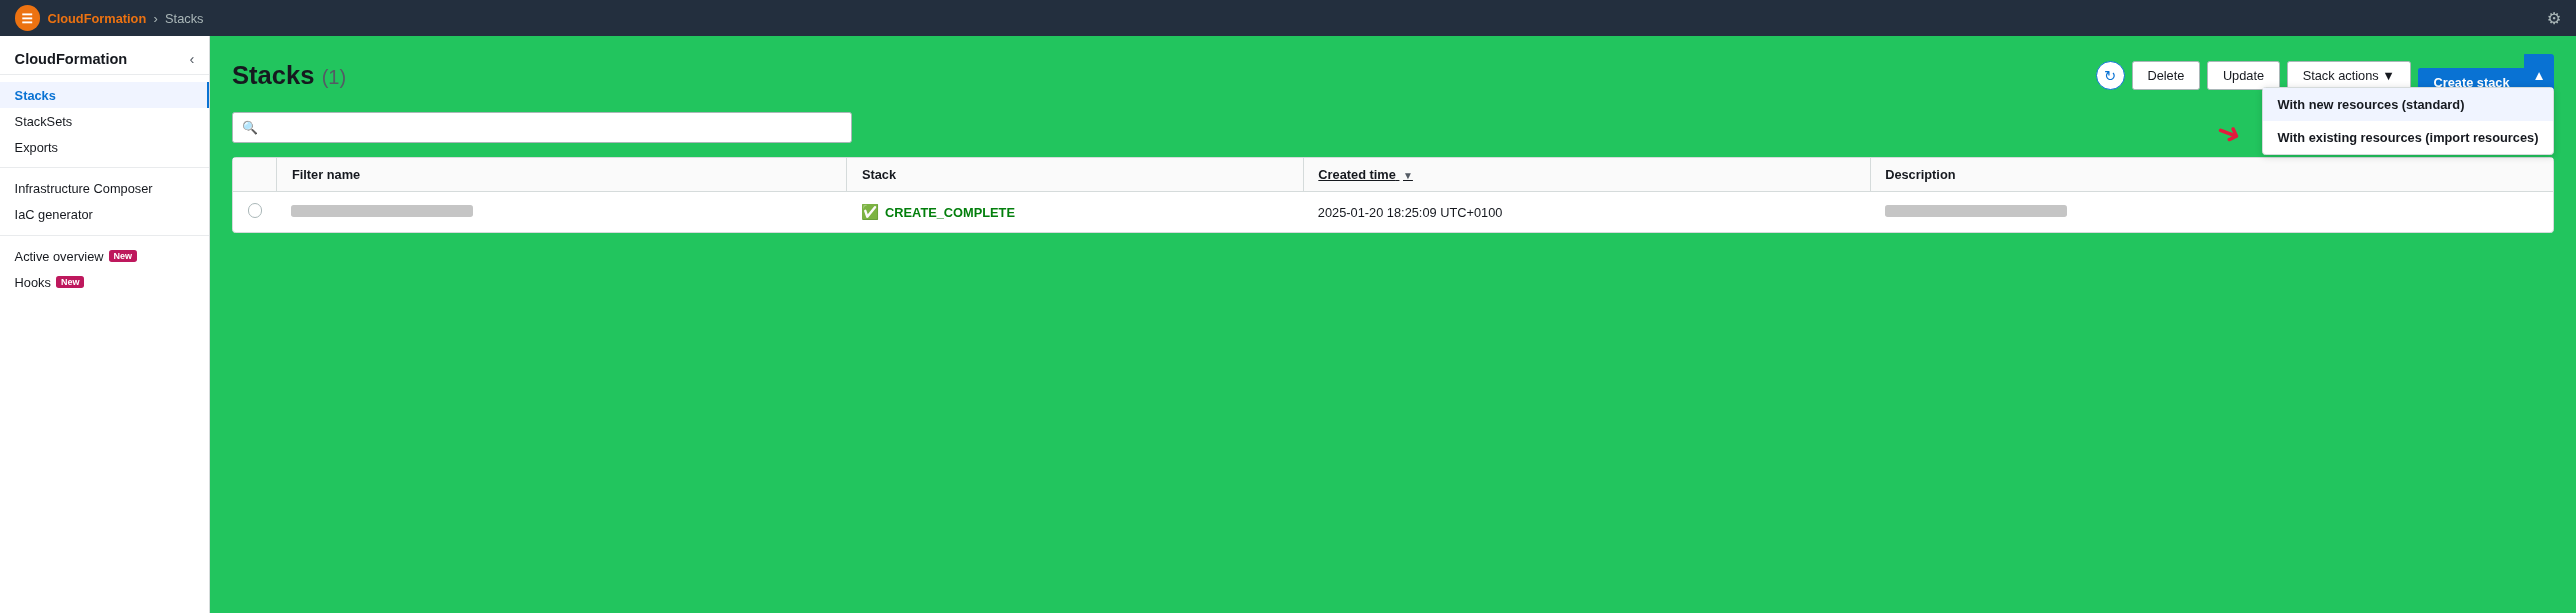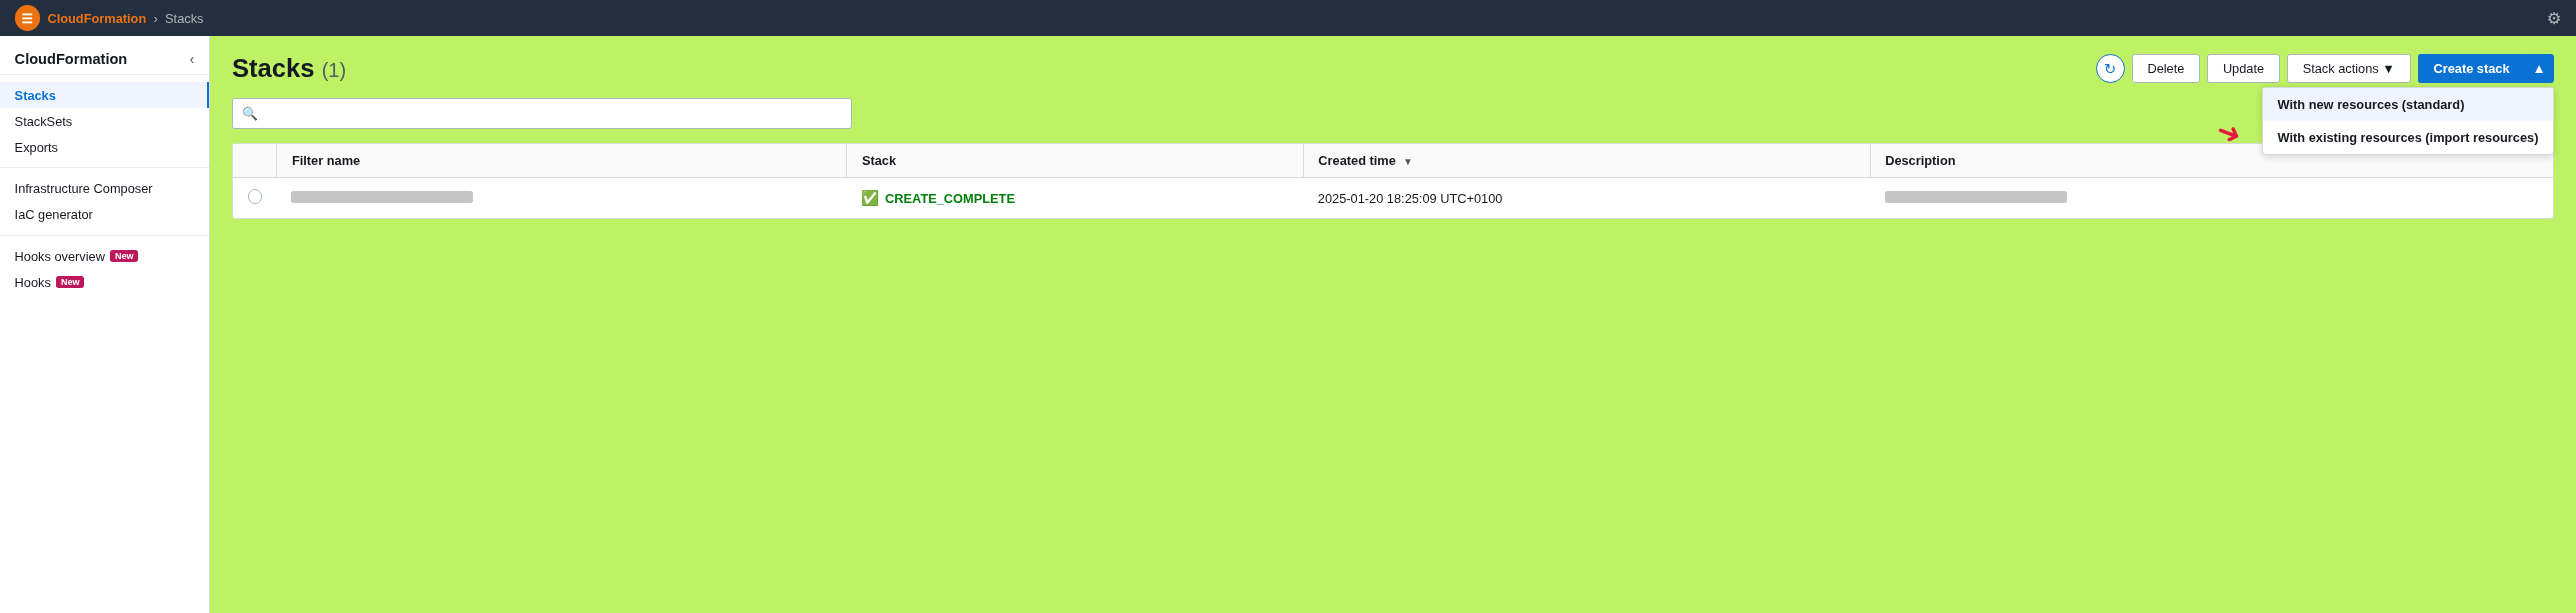"Stacks (1)" .main { background: #bef264 -> #22c55e }
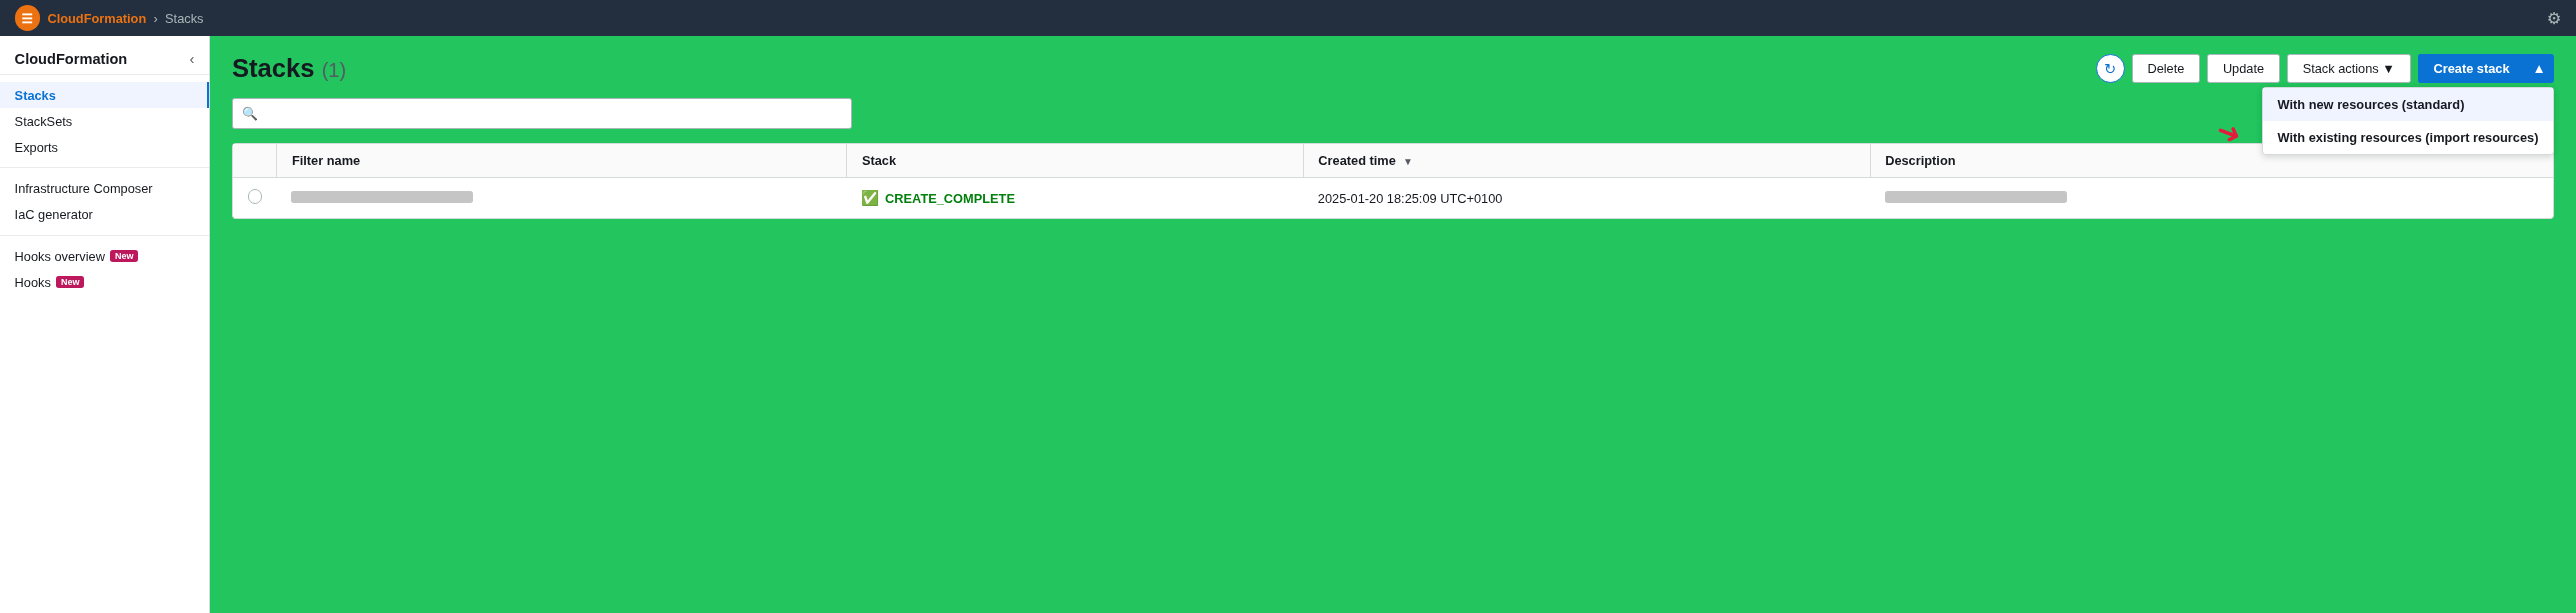"Create stack" .create-stack-main { margin-top: none -> 14px }
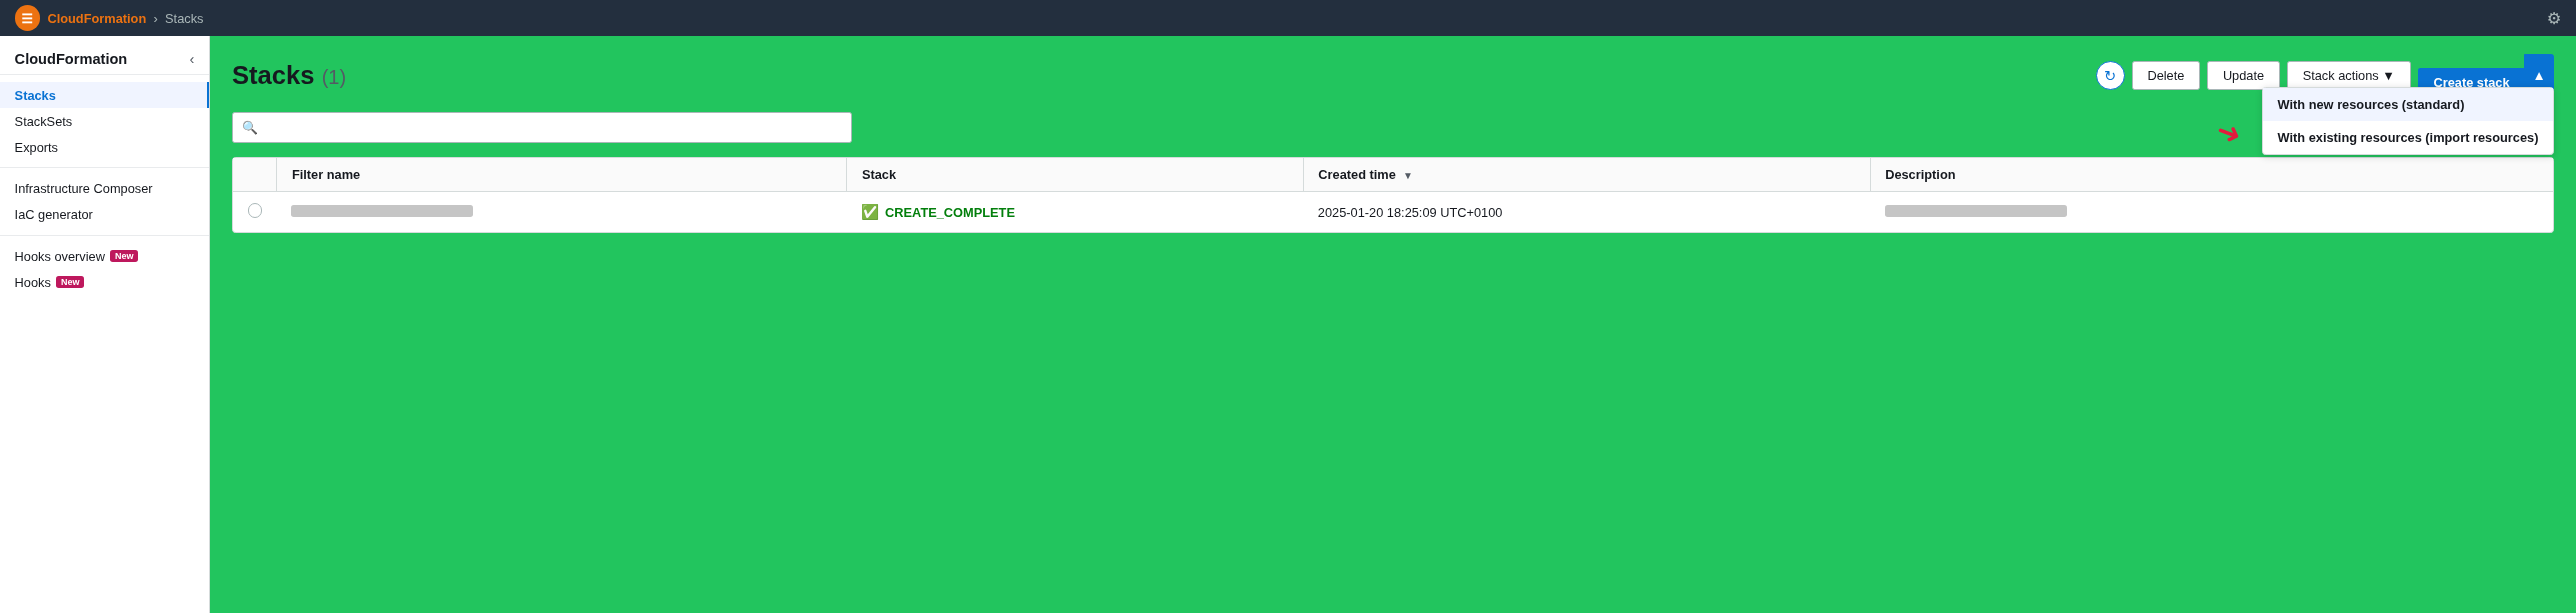"Created time ▼" .table th.sortable { text-decoration: none -> underline }
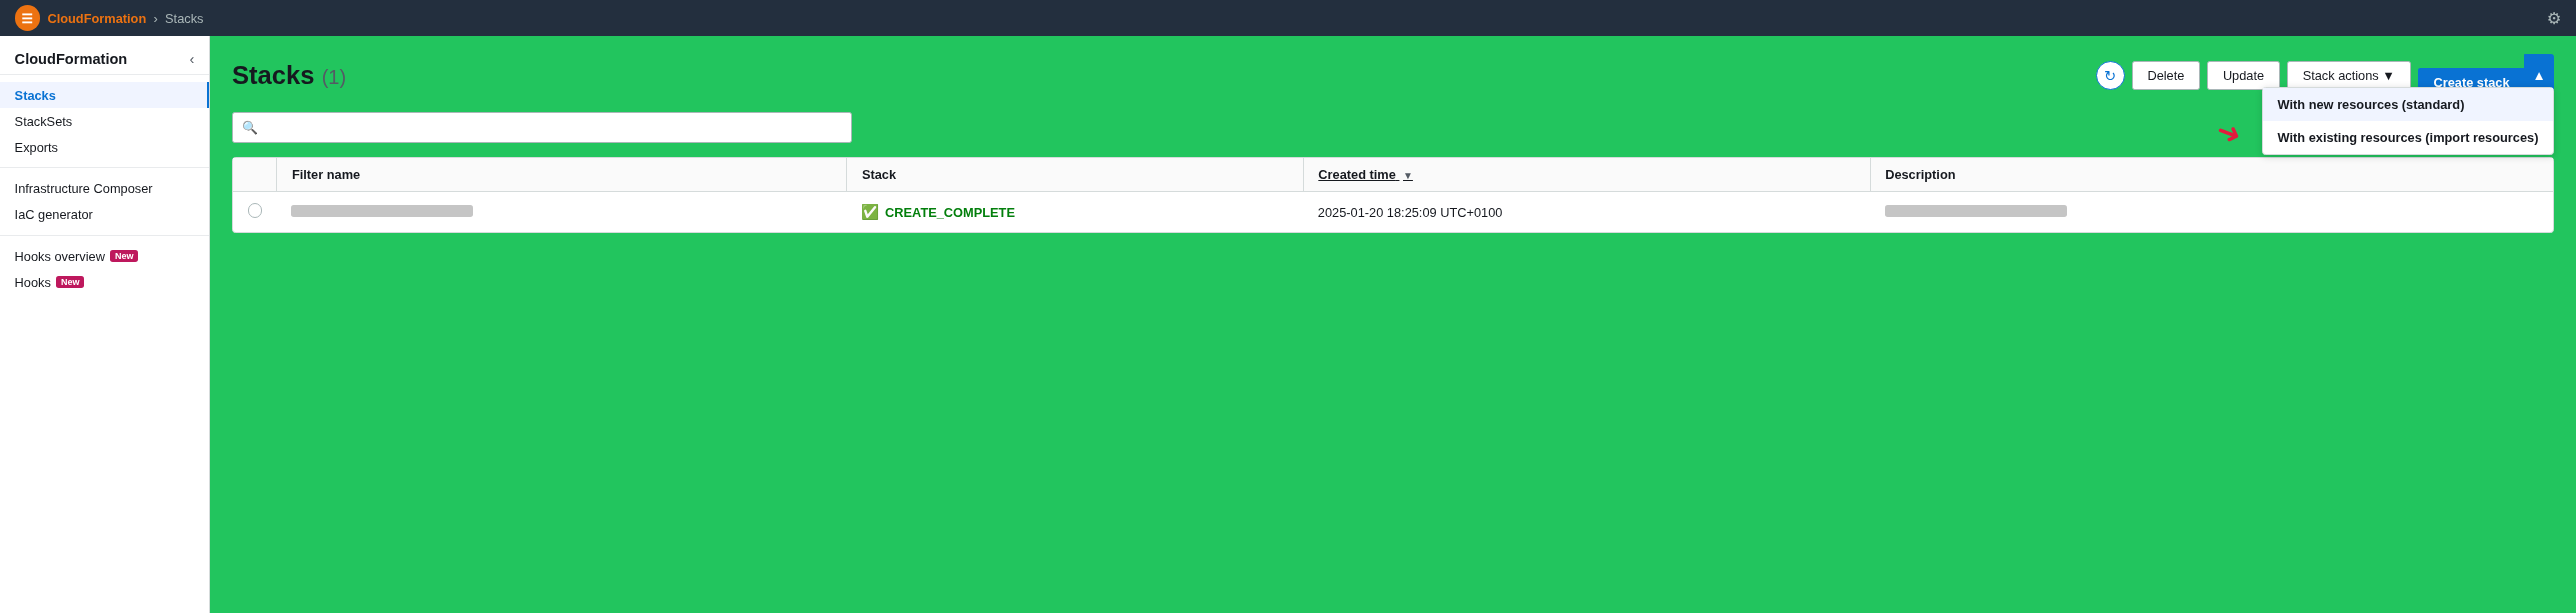"Hooks overview" span { text: Hooks -> Active }
